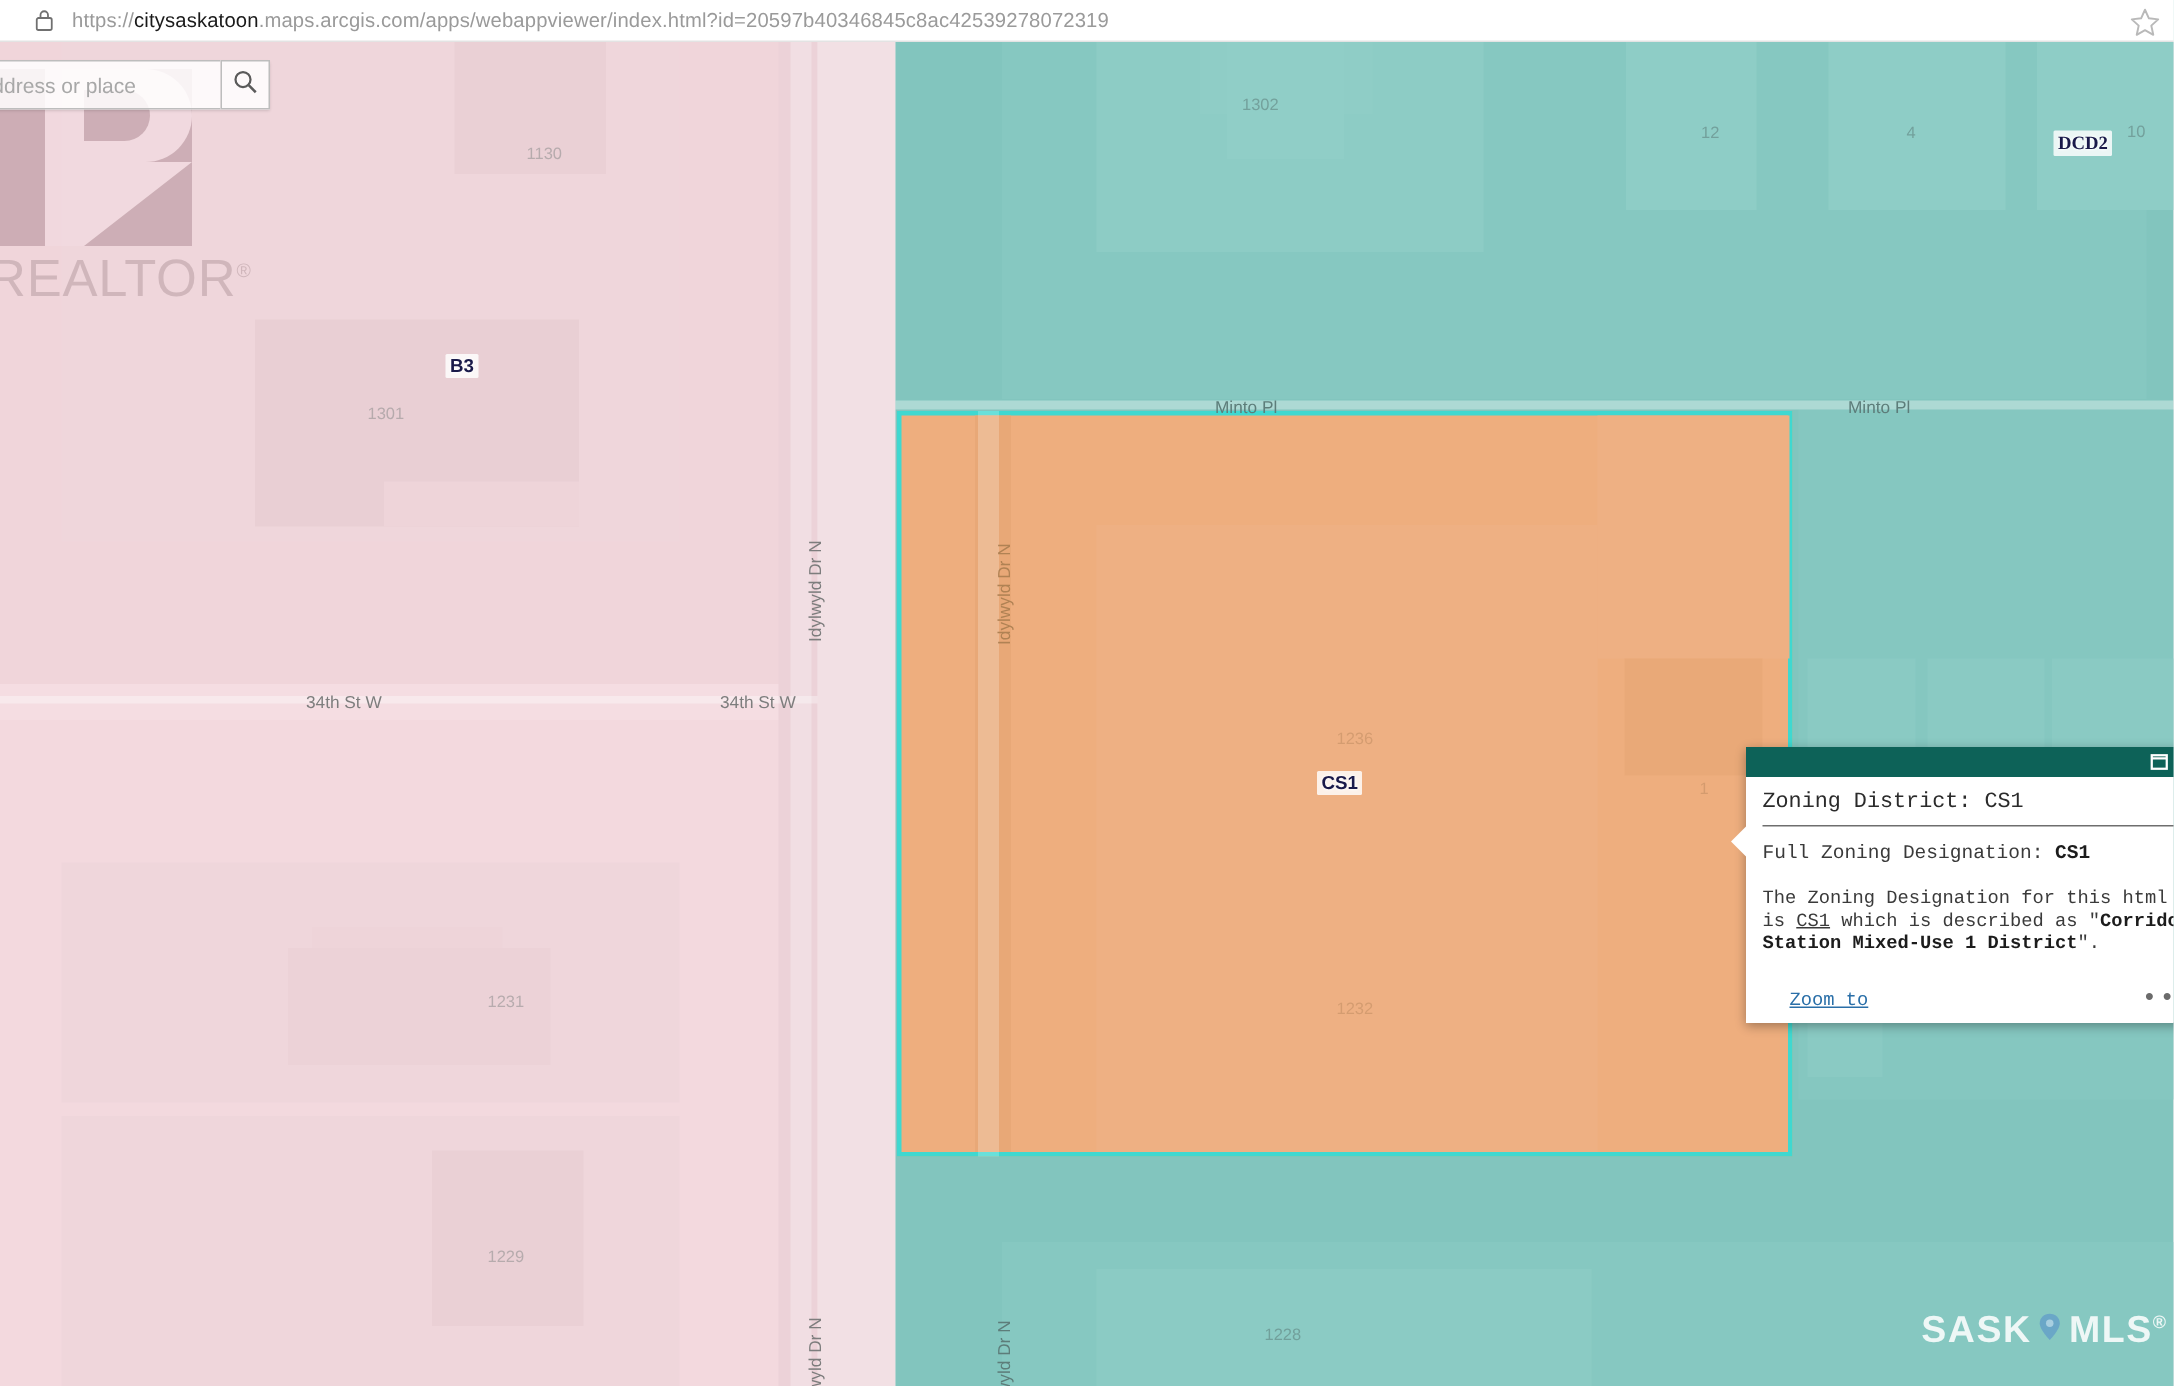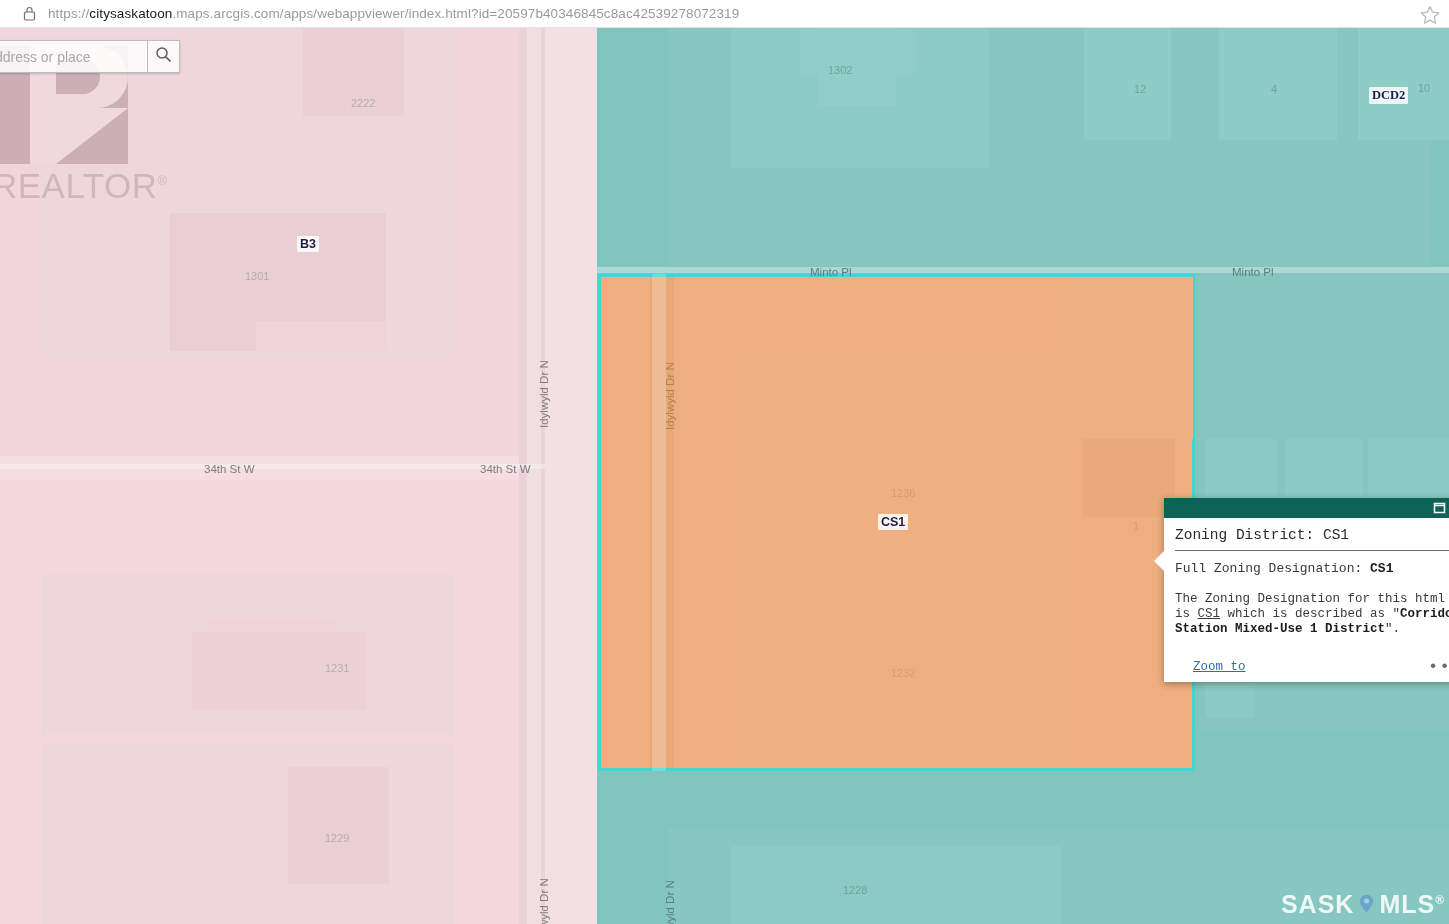"2222" div.maplabel { text: 2222 -> 1130 }
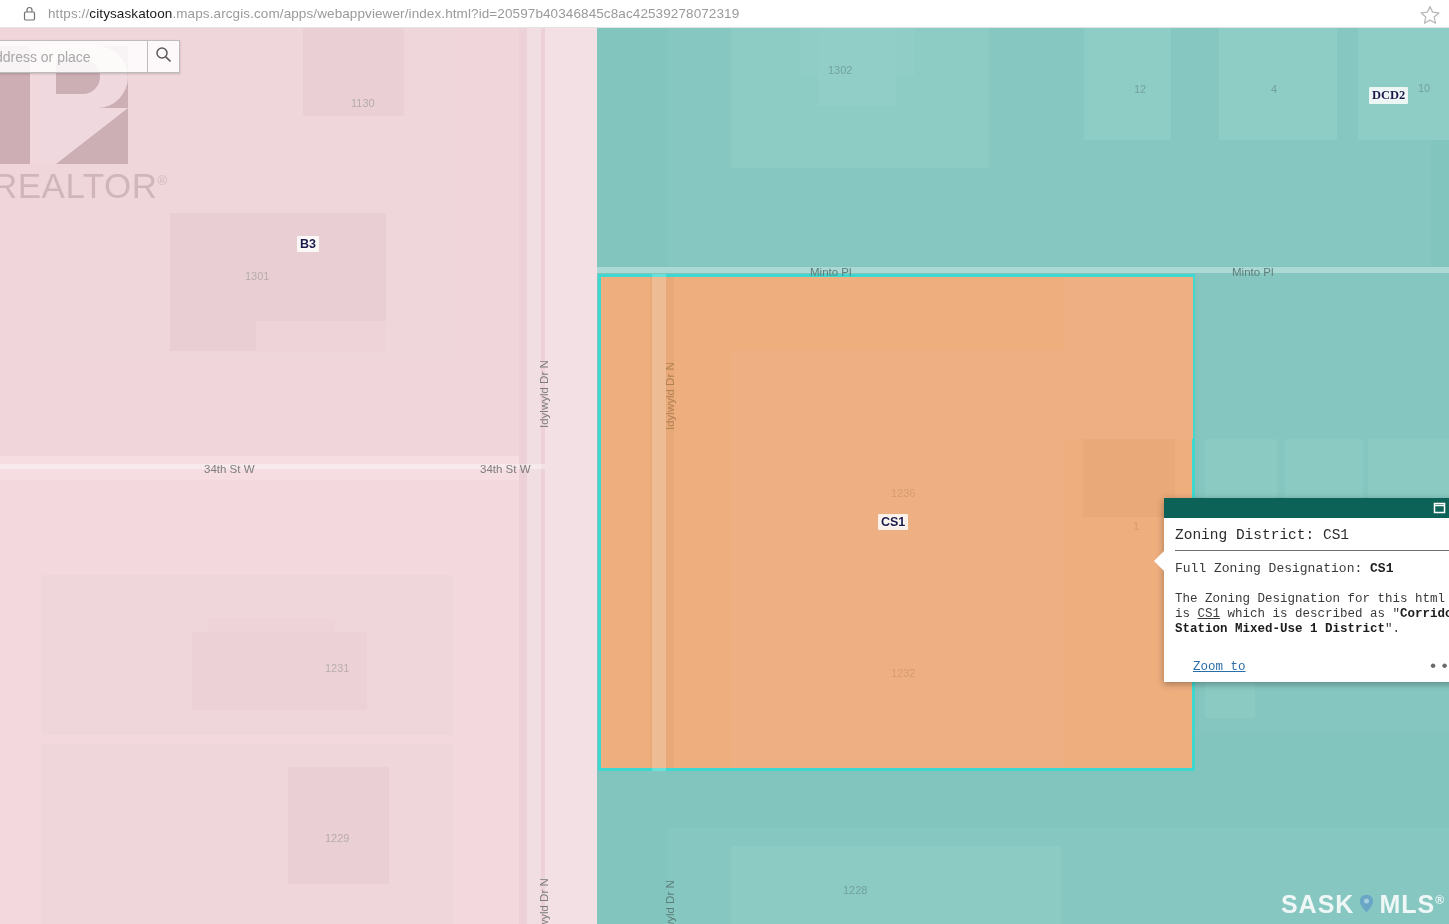"SASK MLS®" #saskmls-watermark { bottom: 2px -> 20px }
